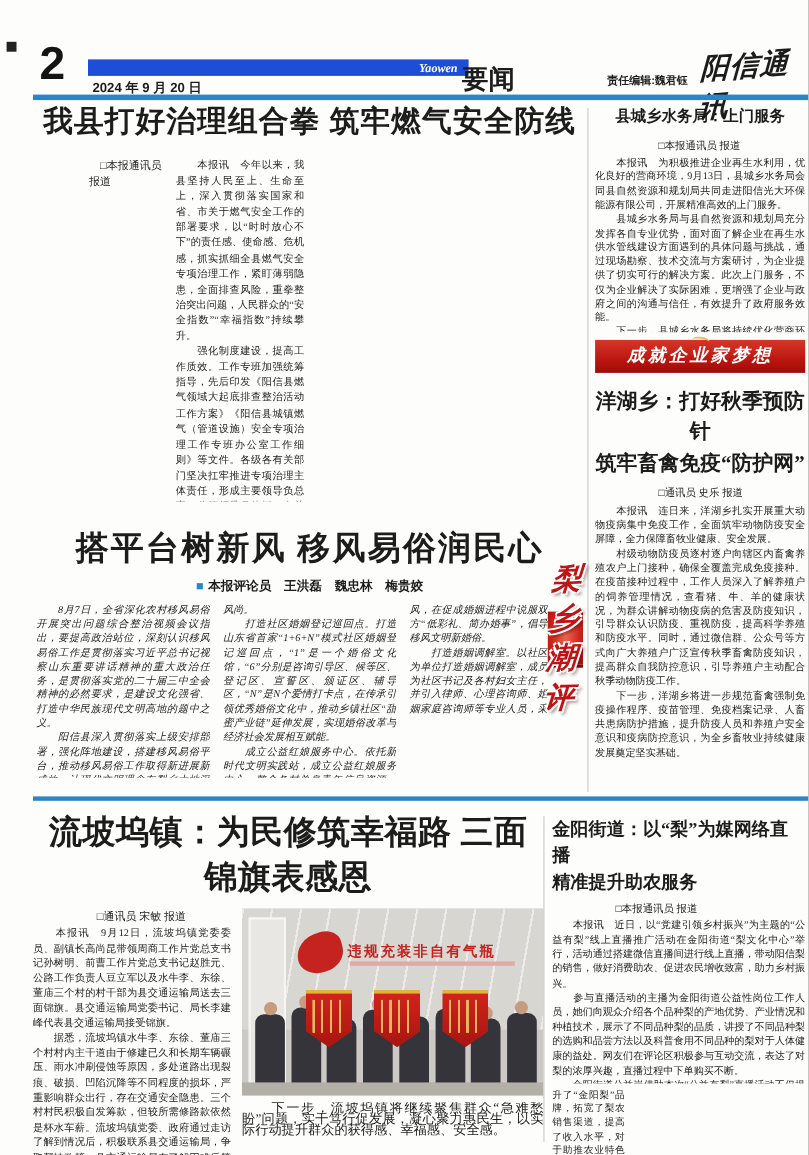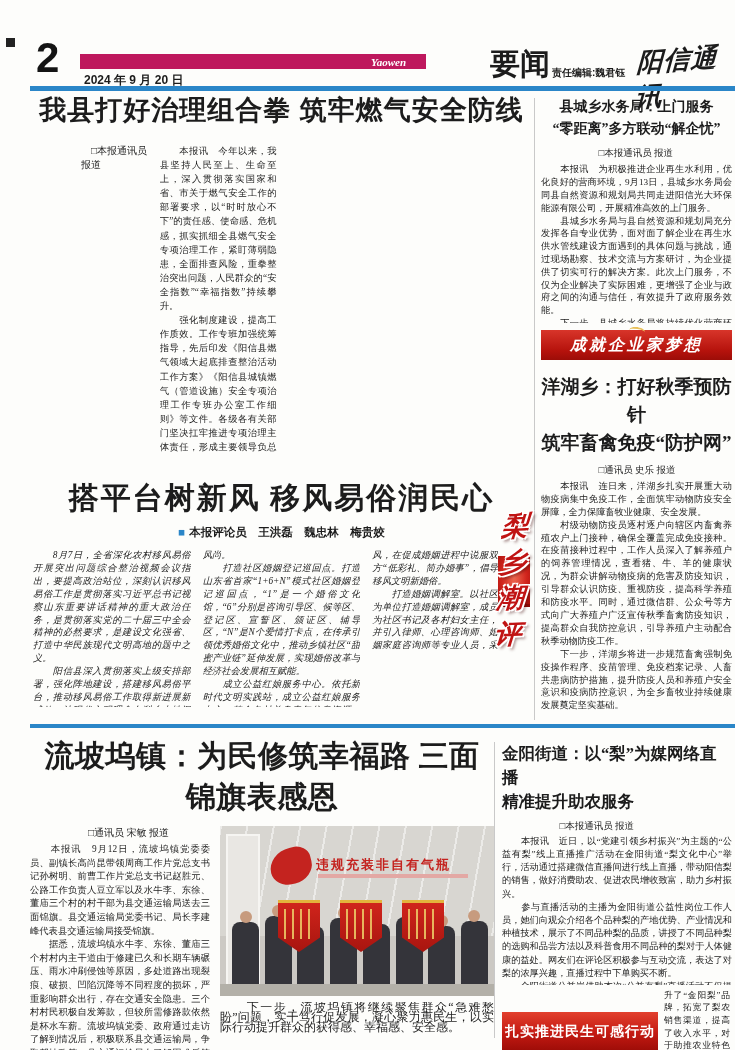"Yaowen" .blue-bar { background: #be185d -> #1d4ed8; padding-right: 20px -> 10px }
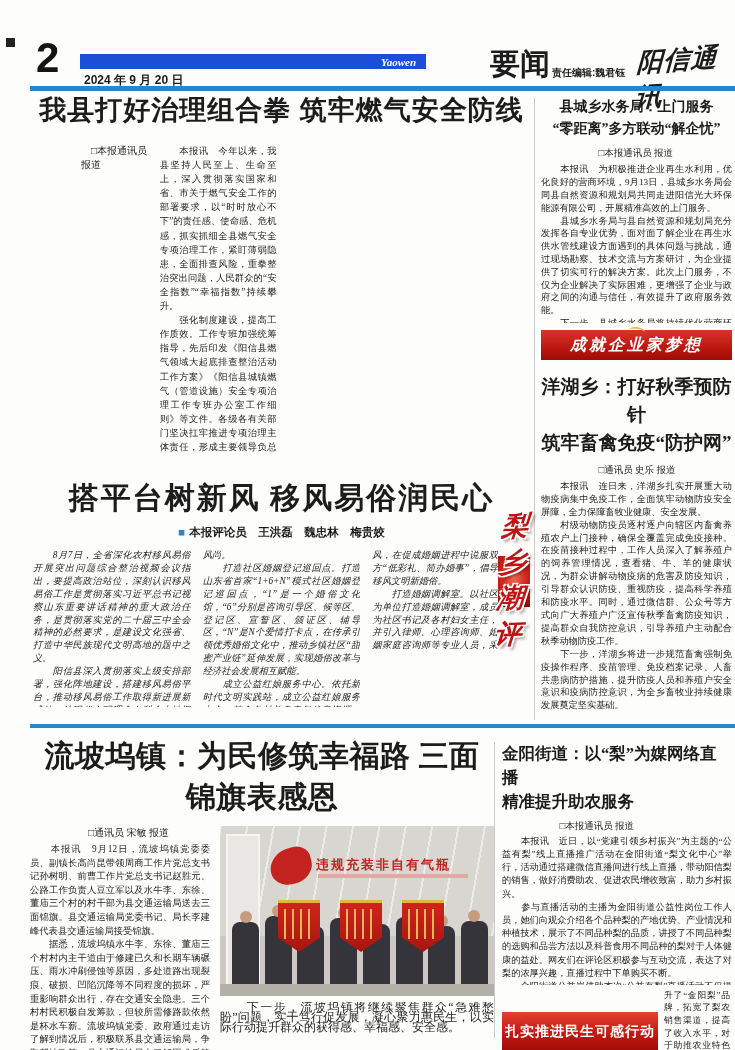"要闻" .section-title { font-size: 30px -> 24px; text-align: right -> left; top: 44px -> 56px }
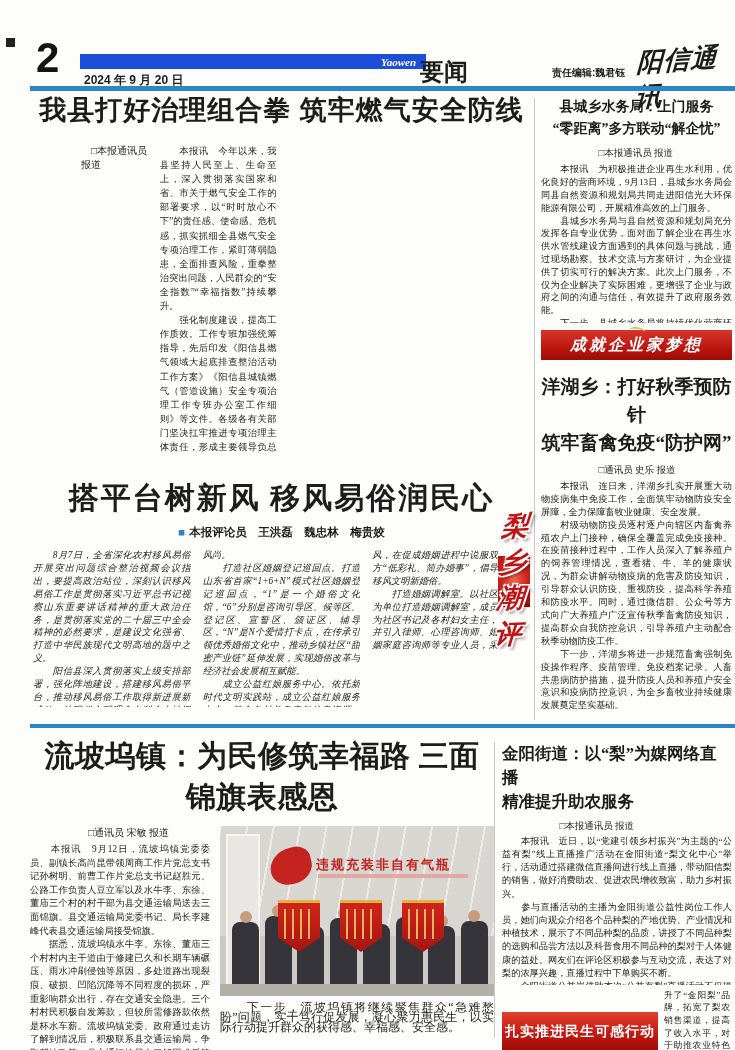"“零距离”多方联动“解企忧”" div.water-h { html: <div>“零距离”多方联动“解企忧”</div> -> none }
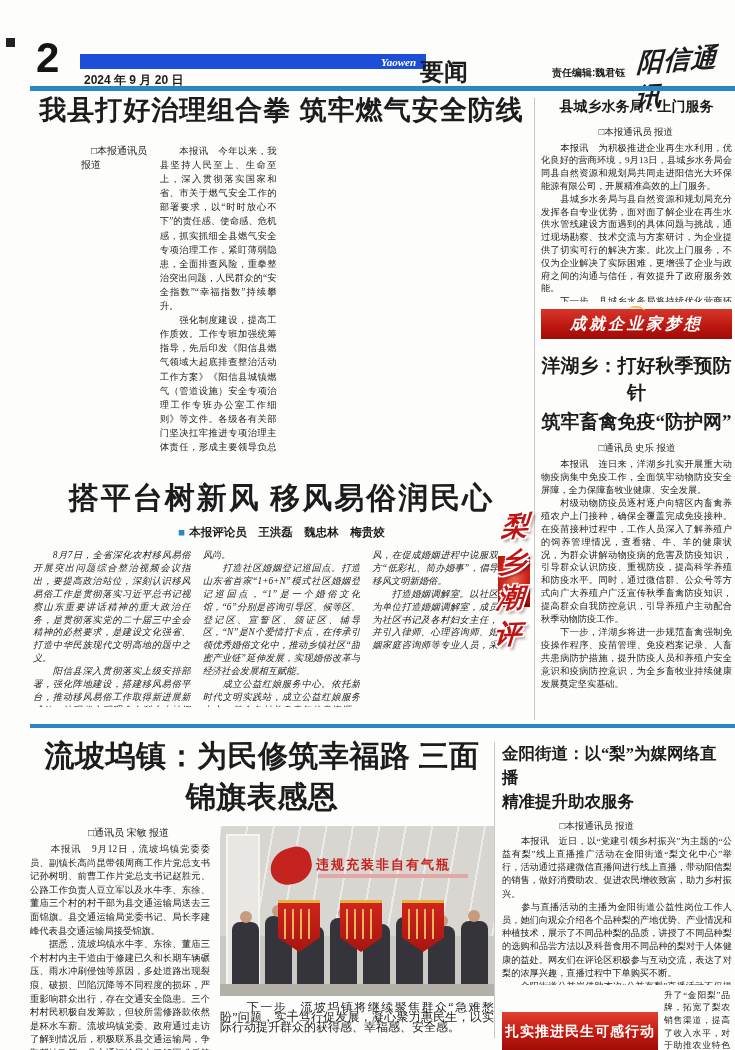"扎实推进民生可感行动" div.banner-minsheng { html: <div>扎实推进民生可感行动</div> -> none }
